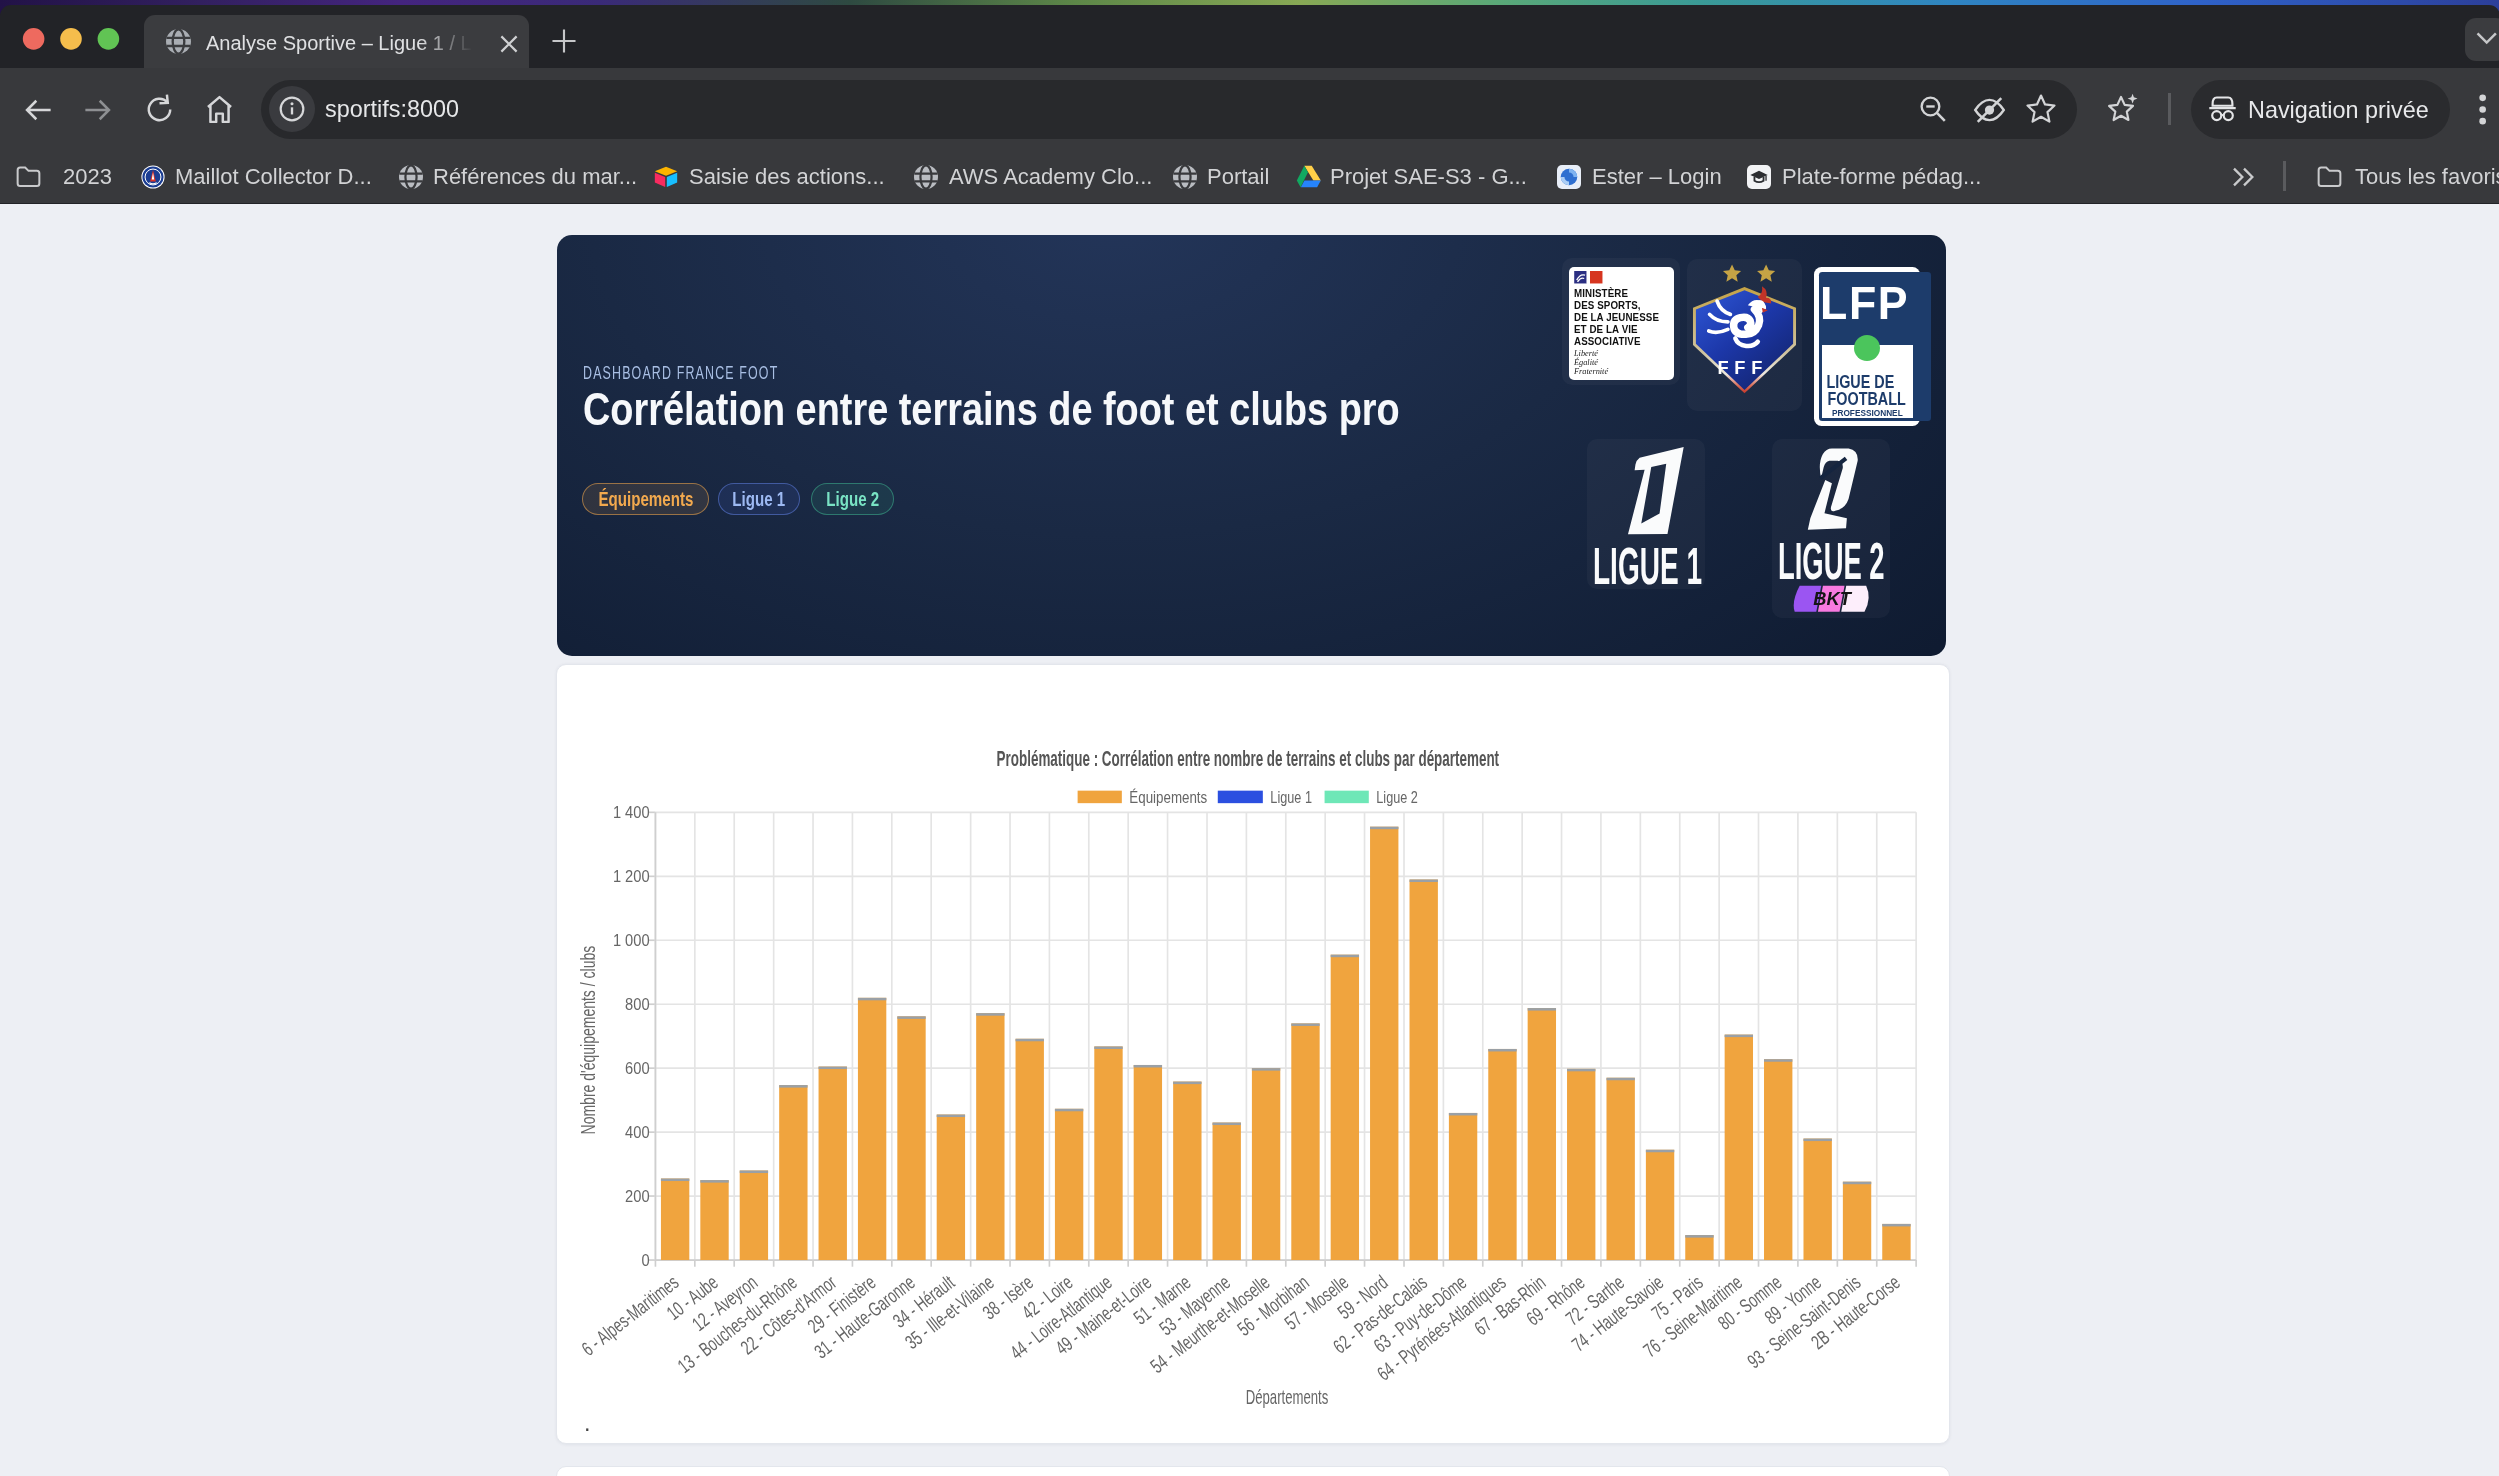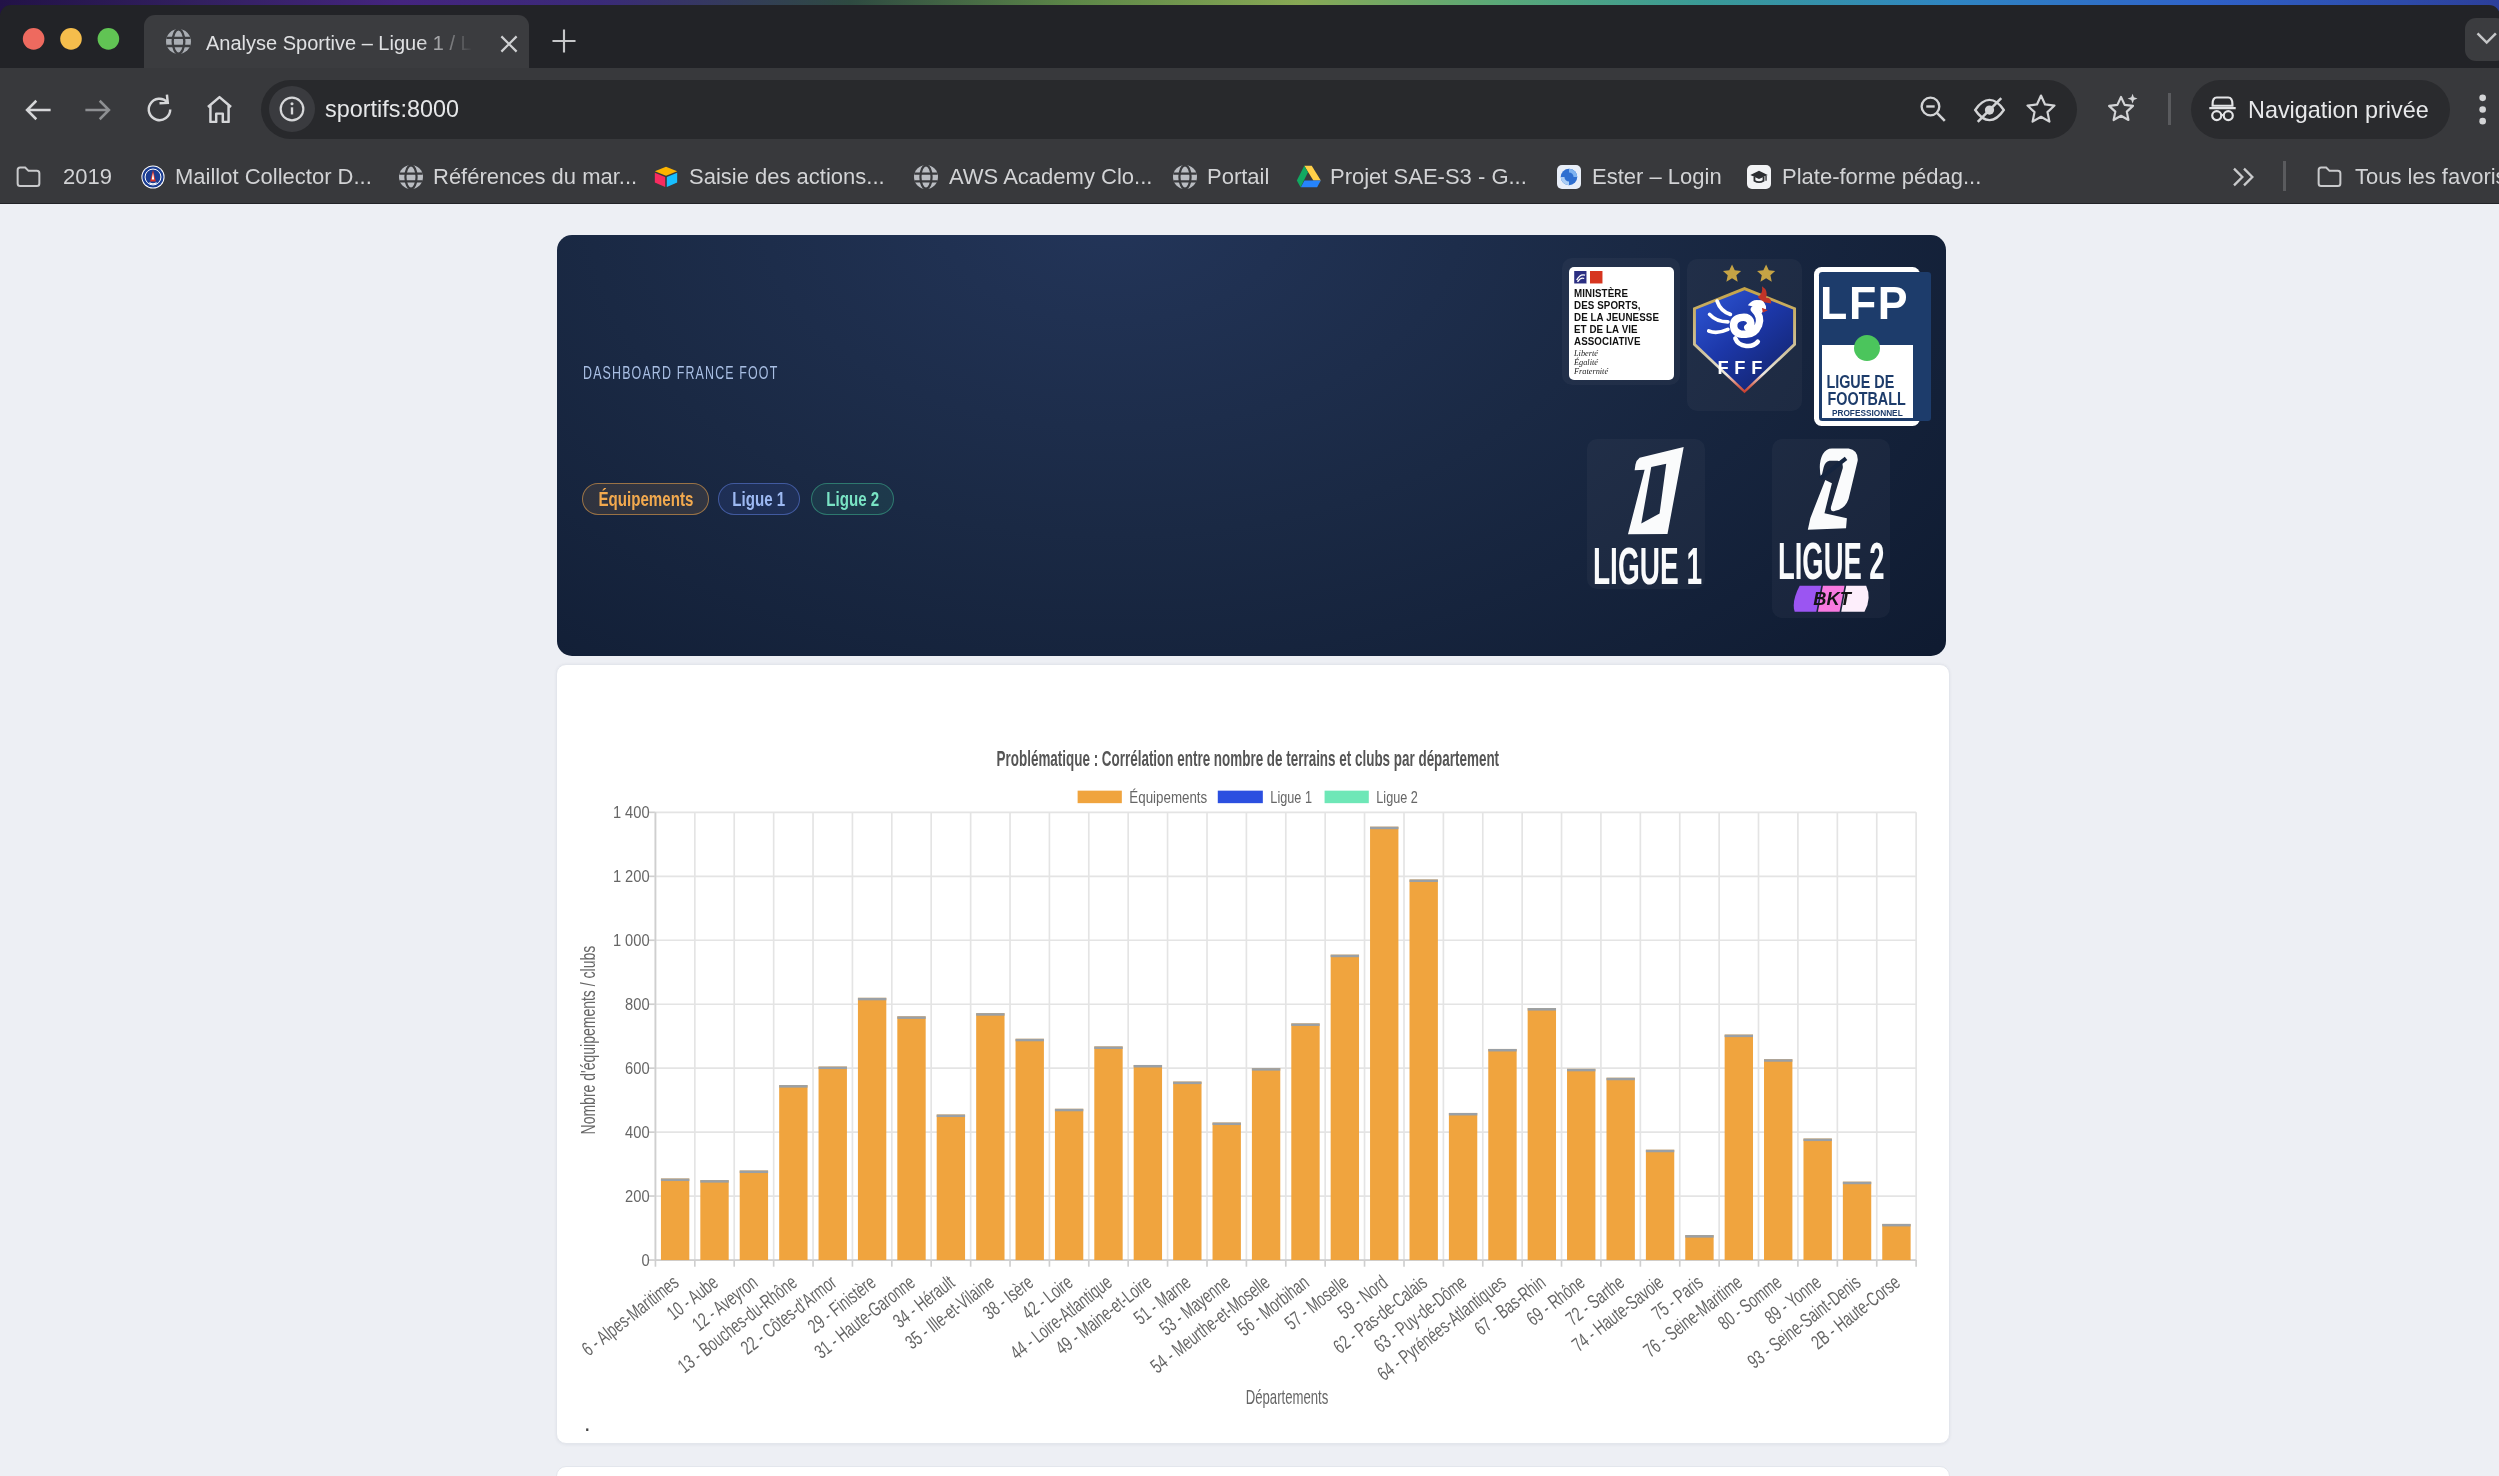"2019" div.abs { text: 2019 -> 2023 }
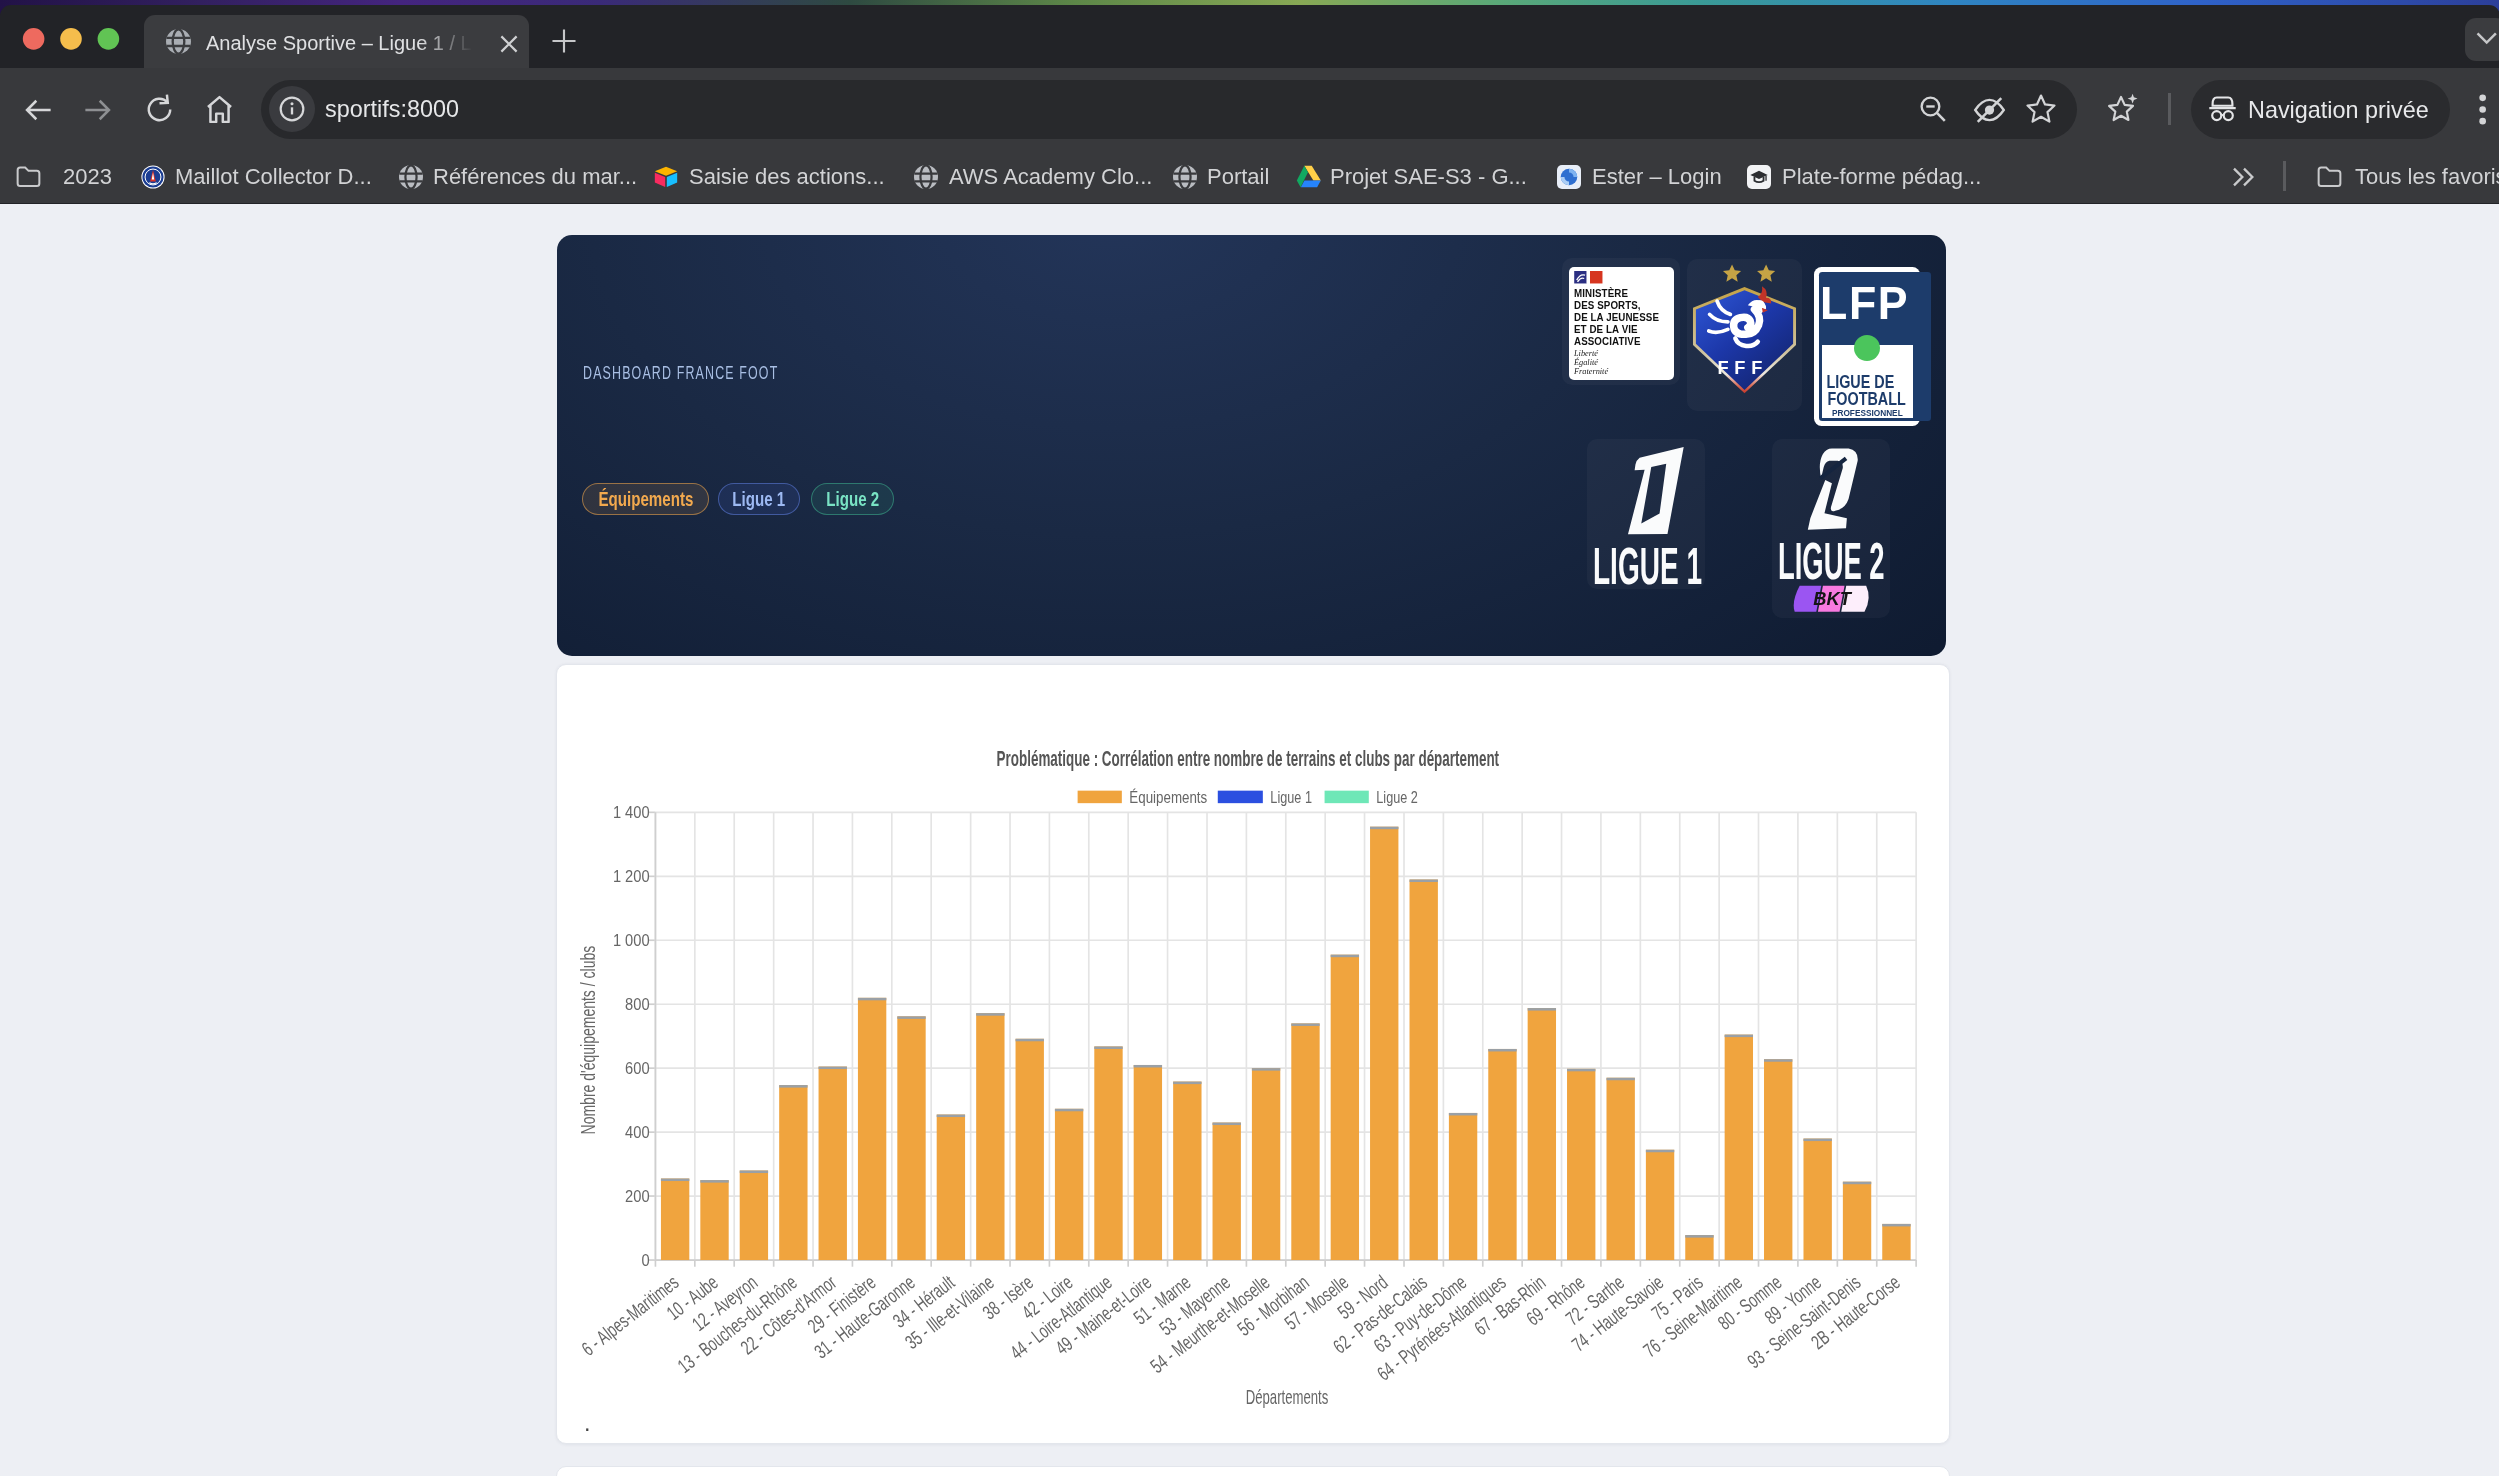"Corrélation entre terrains de foot" div.abs { html: none -> <div><span>Corrélation entre terrains de foot et clubs pro</span></div> }
